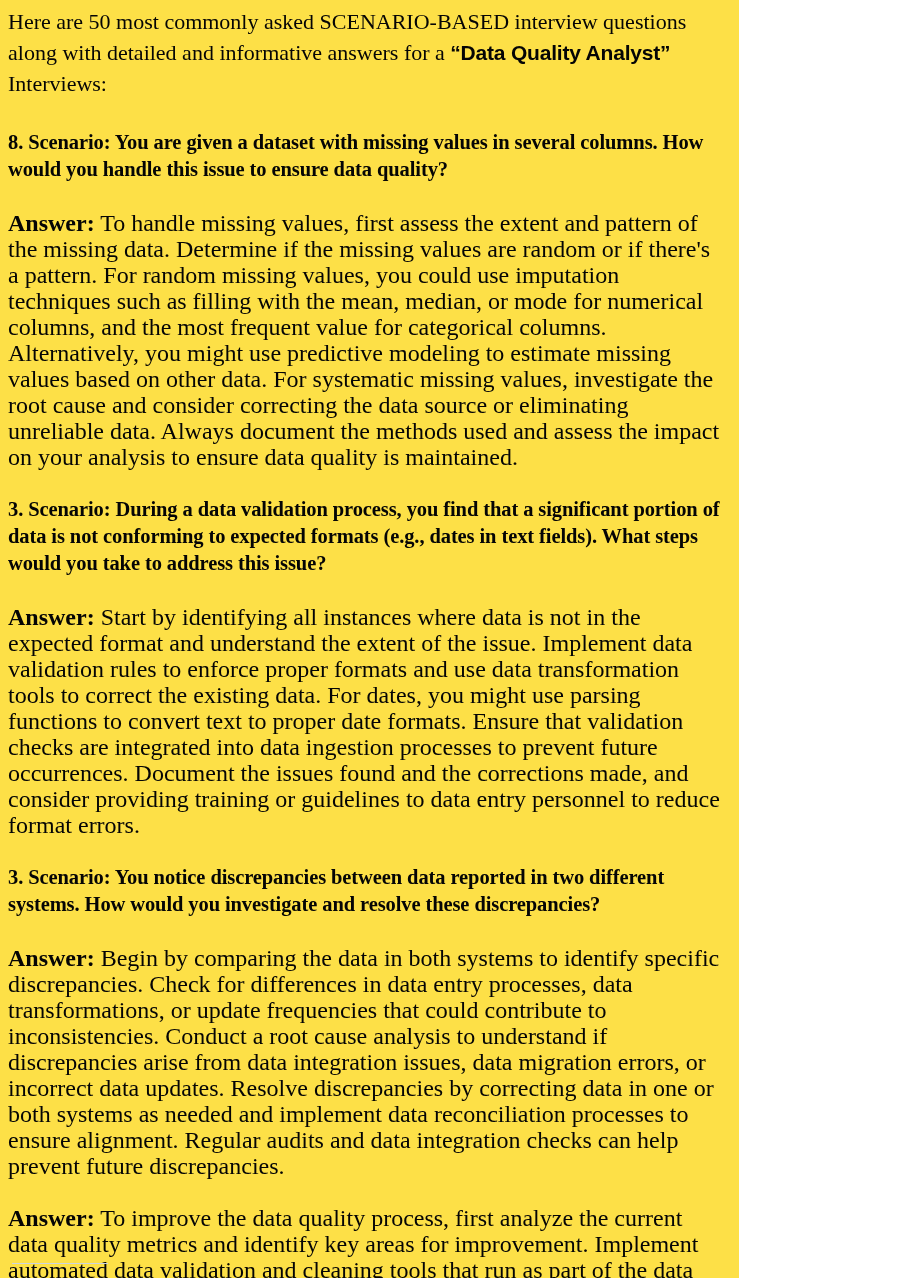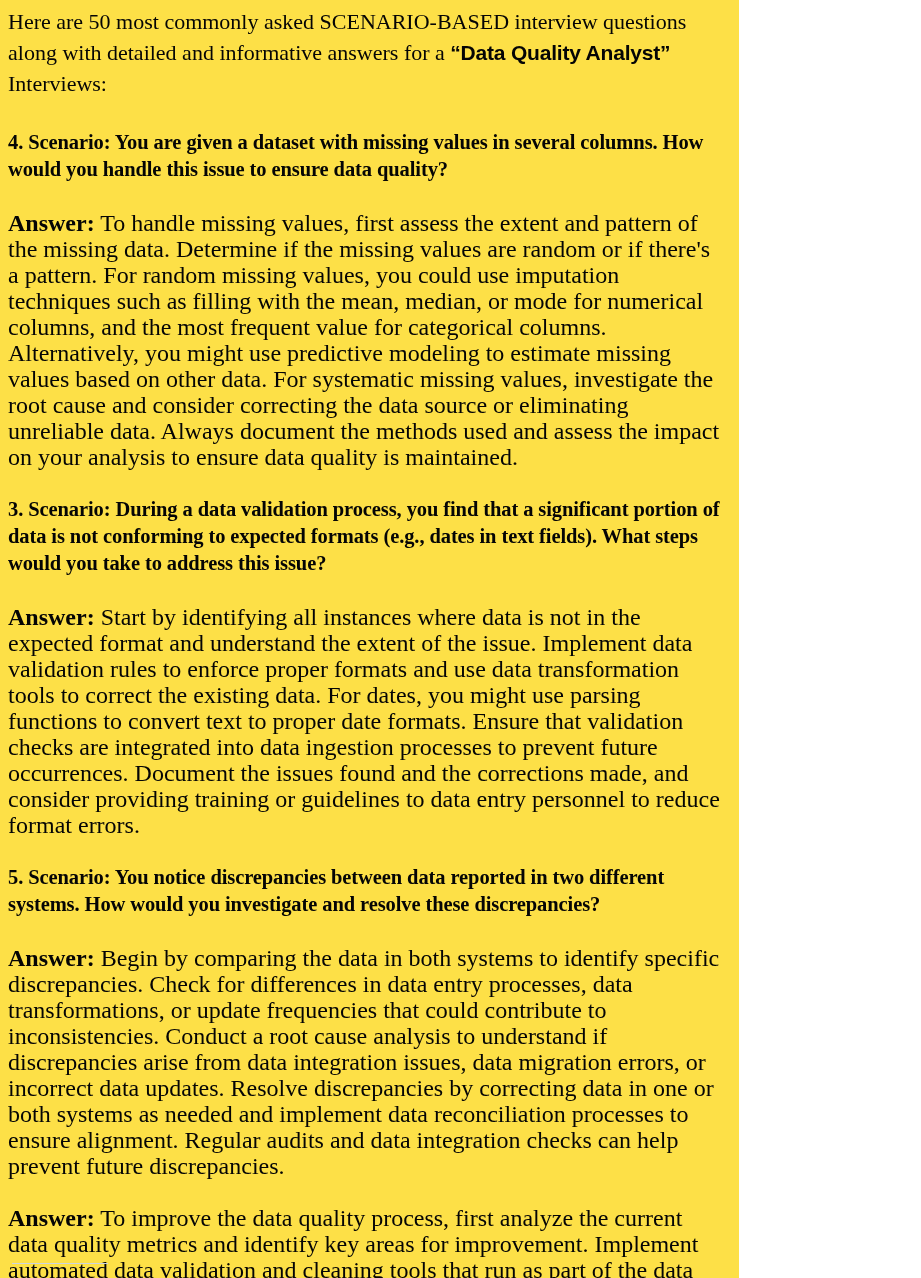"4. Scenario: You are given" p.question { text: 4 -> 8 }
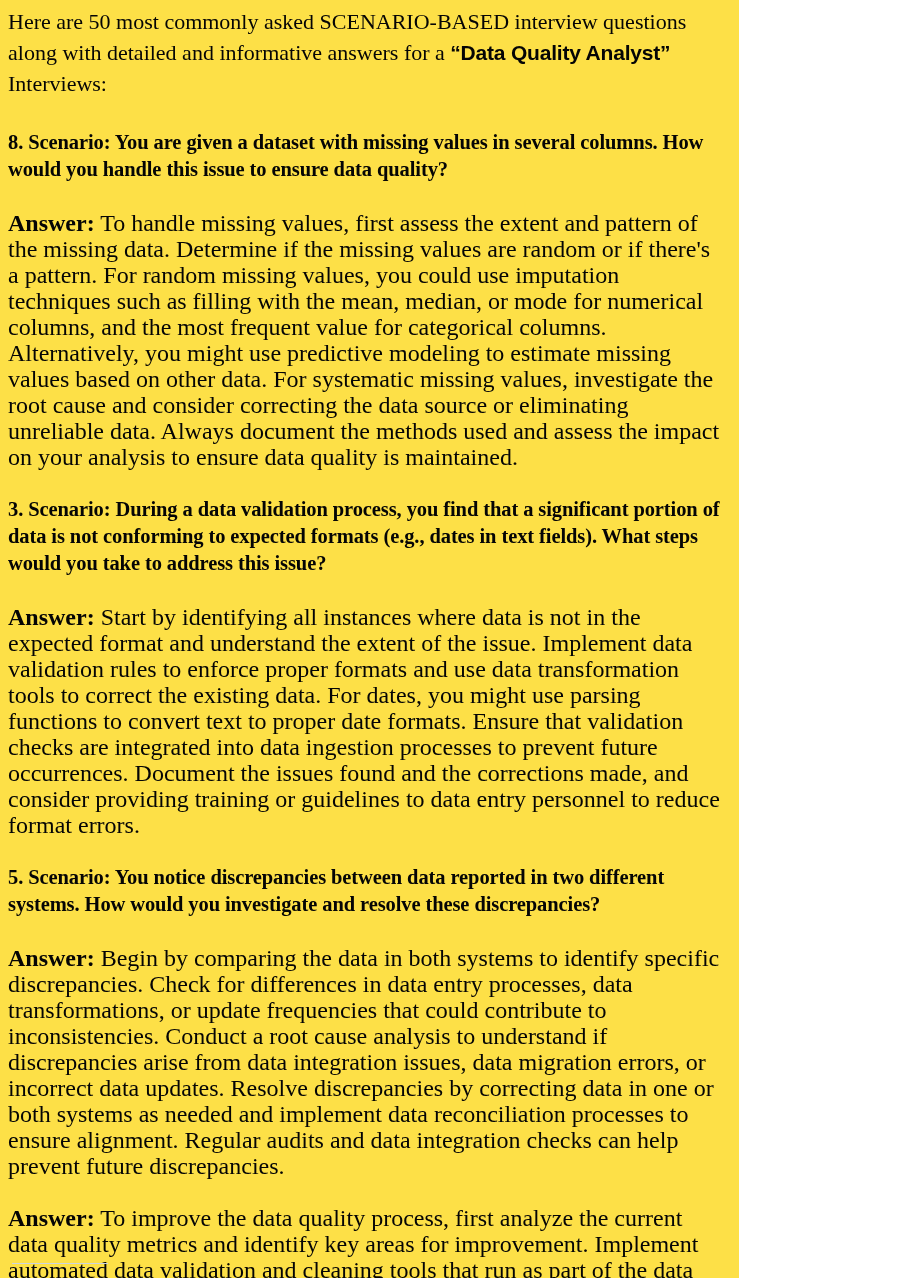"5. Scenario: You notice discrepancies" p.question { text: 5 -> 3 }
